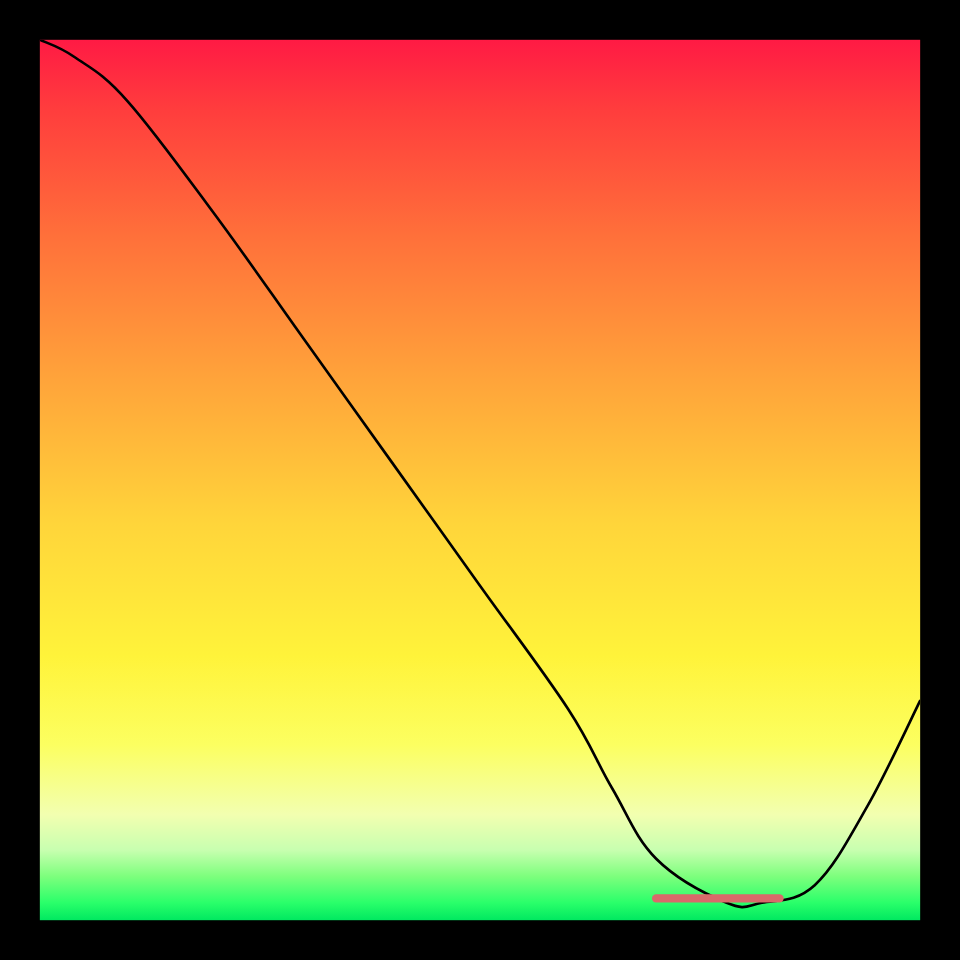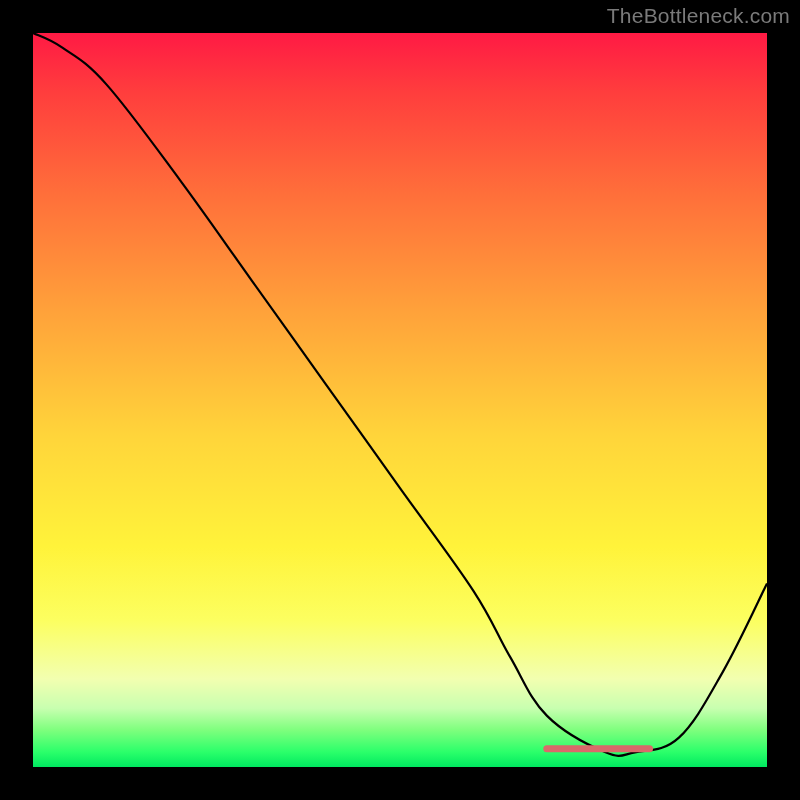"TheBottleneck.com" div.watermark { html: <div>TheBottleneck.com</div> -> none }
